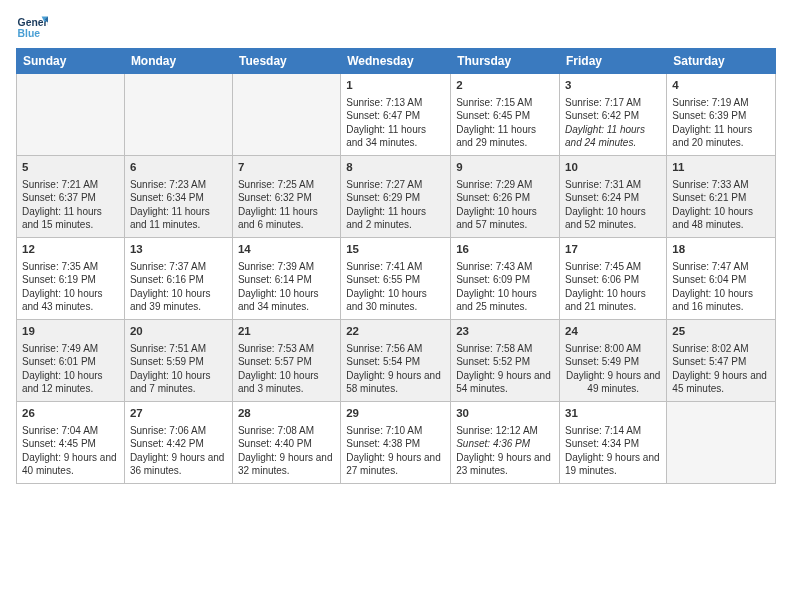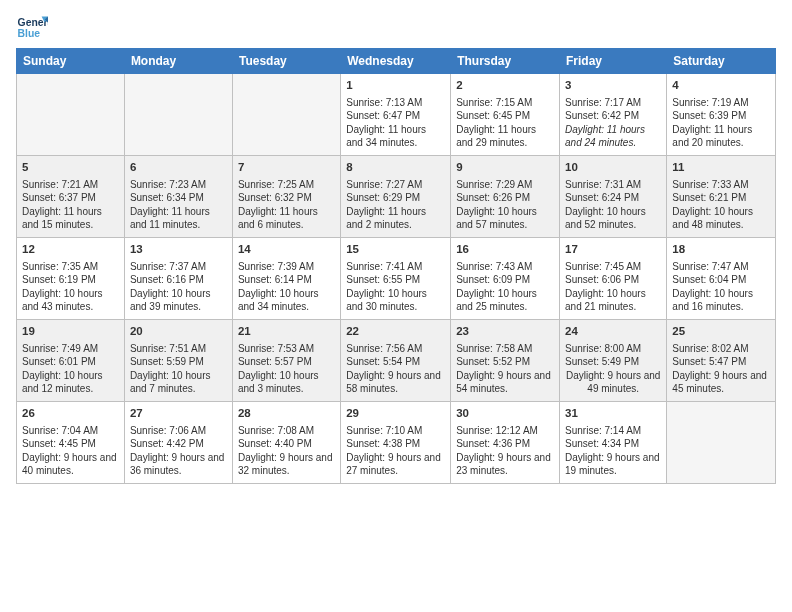"Sunset: 4:36 PM" span { font-style: none -> italic }
